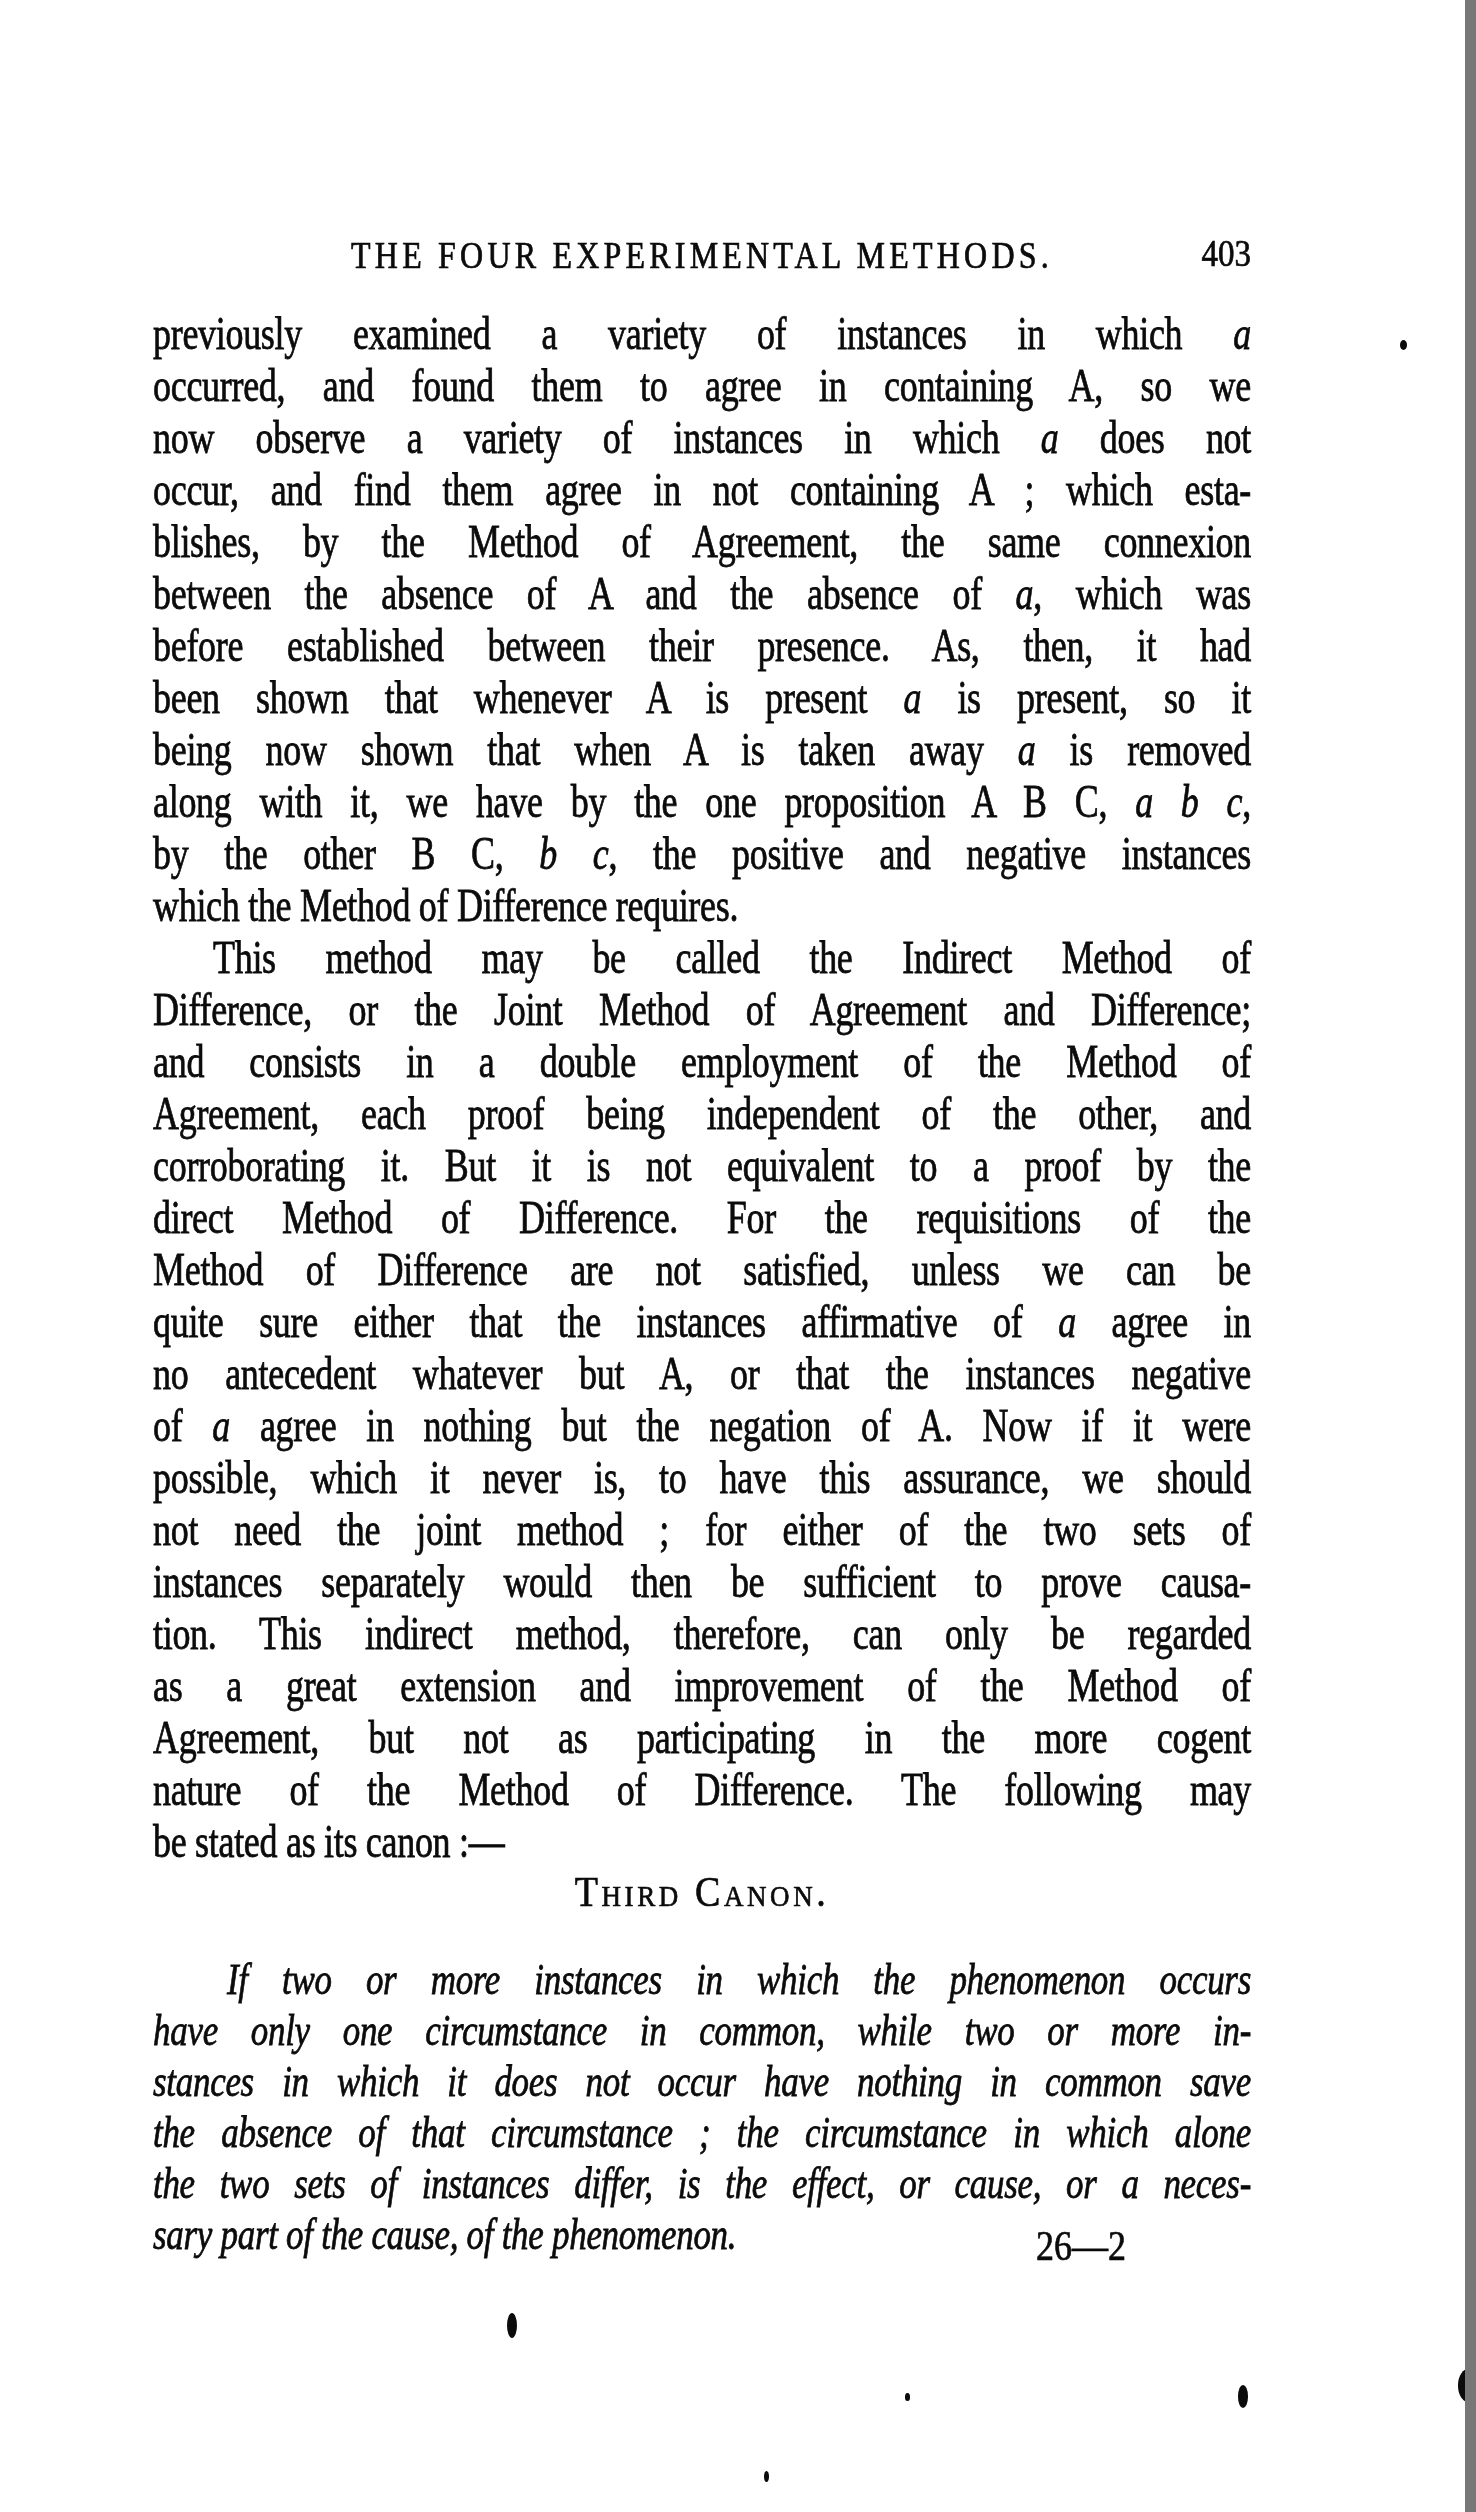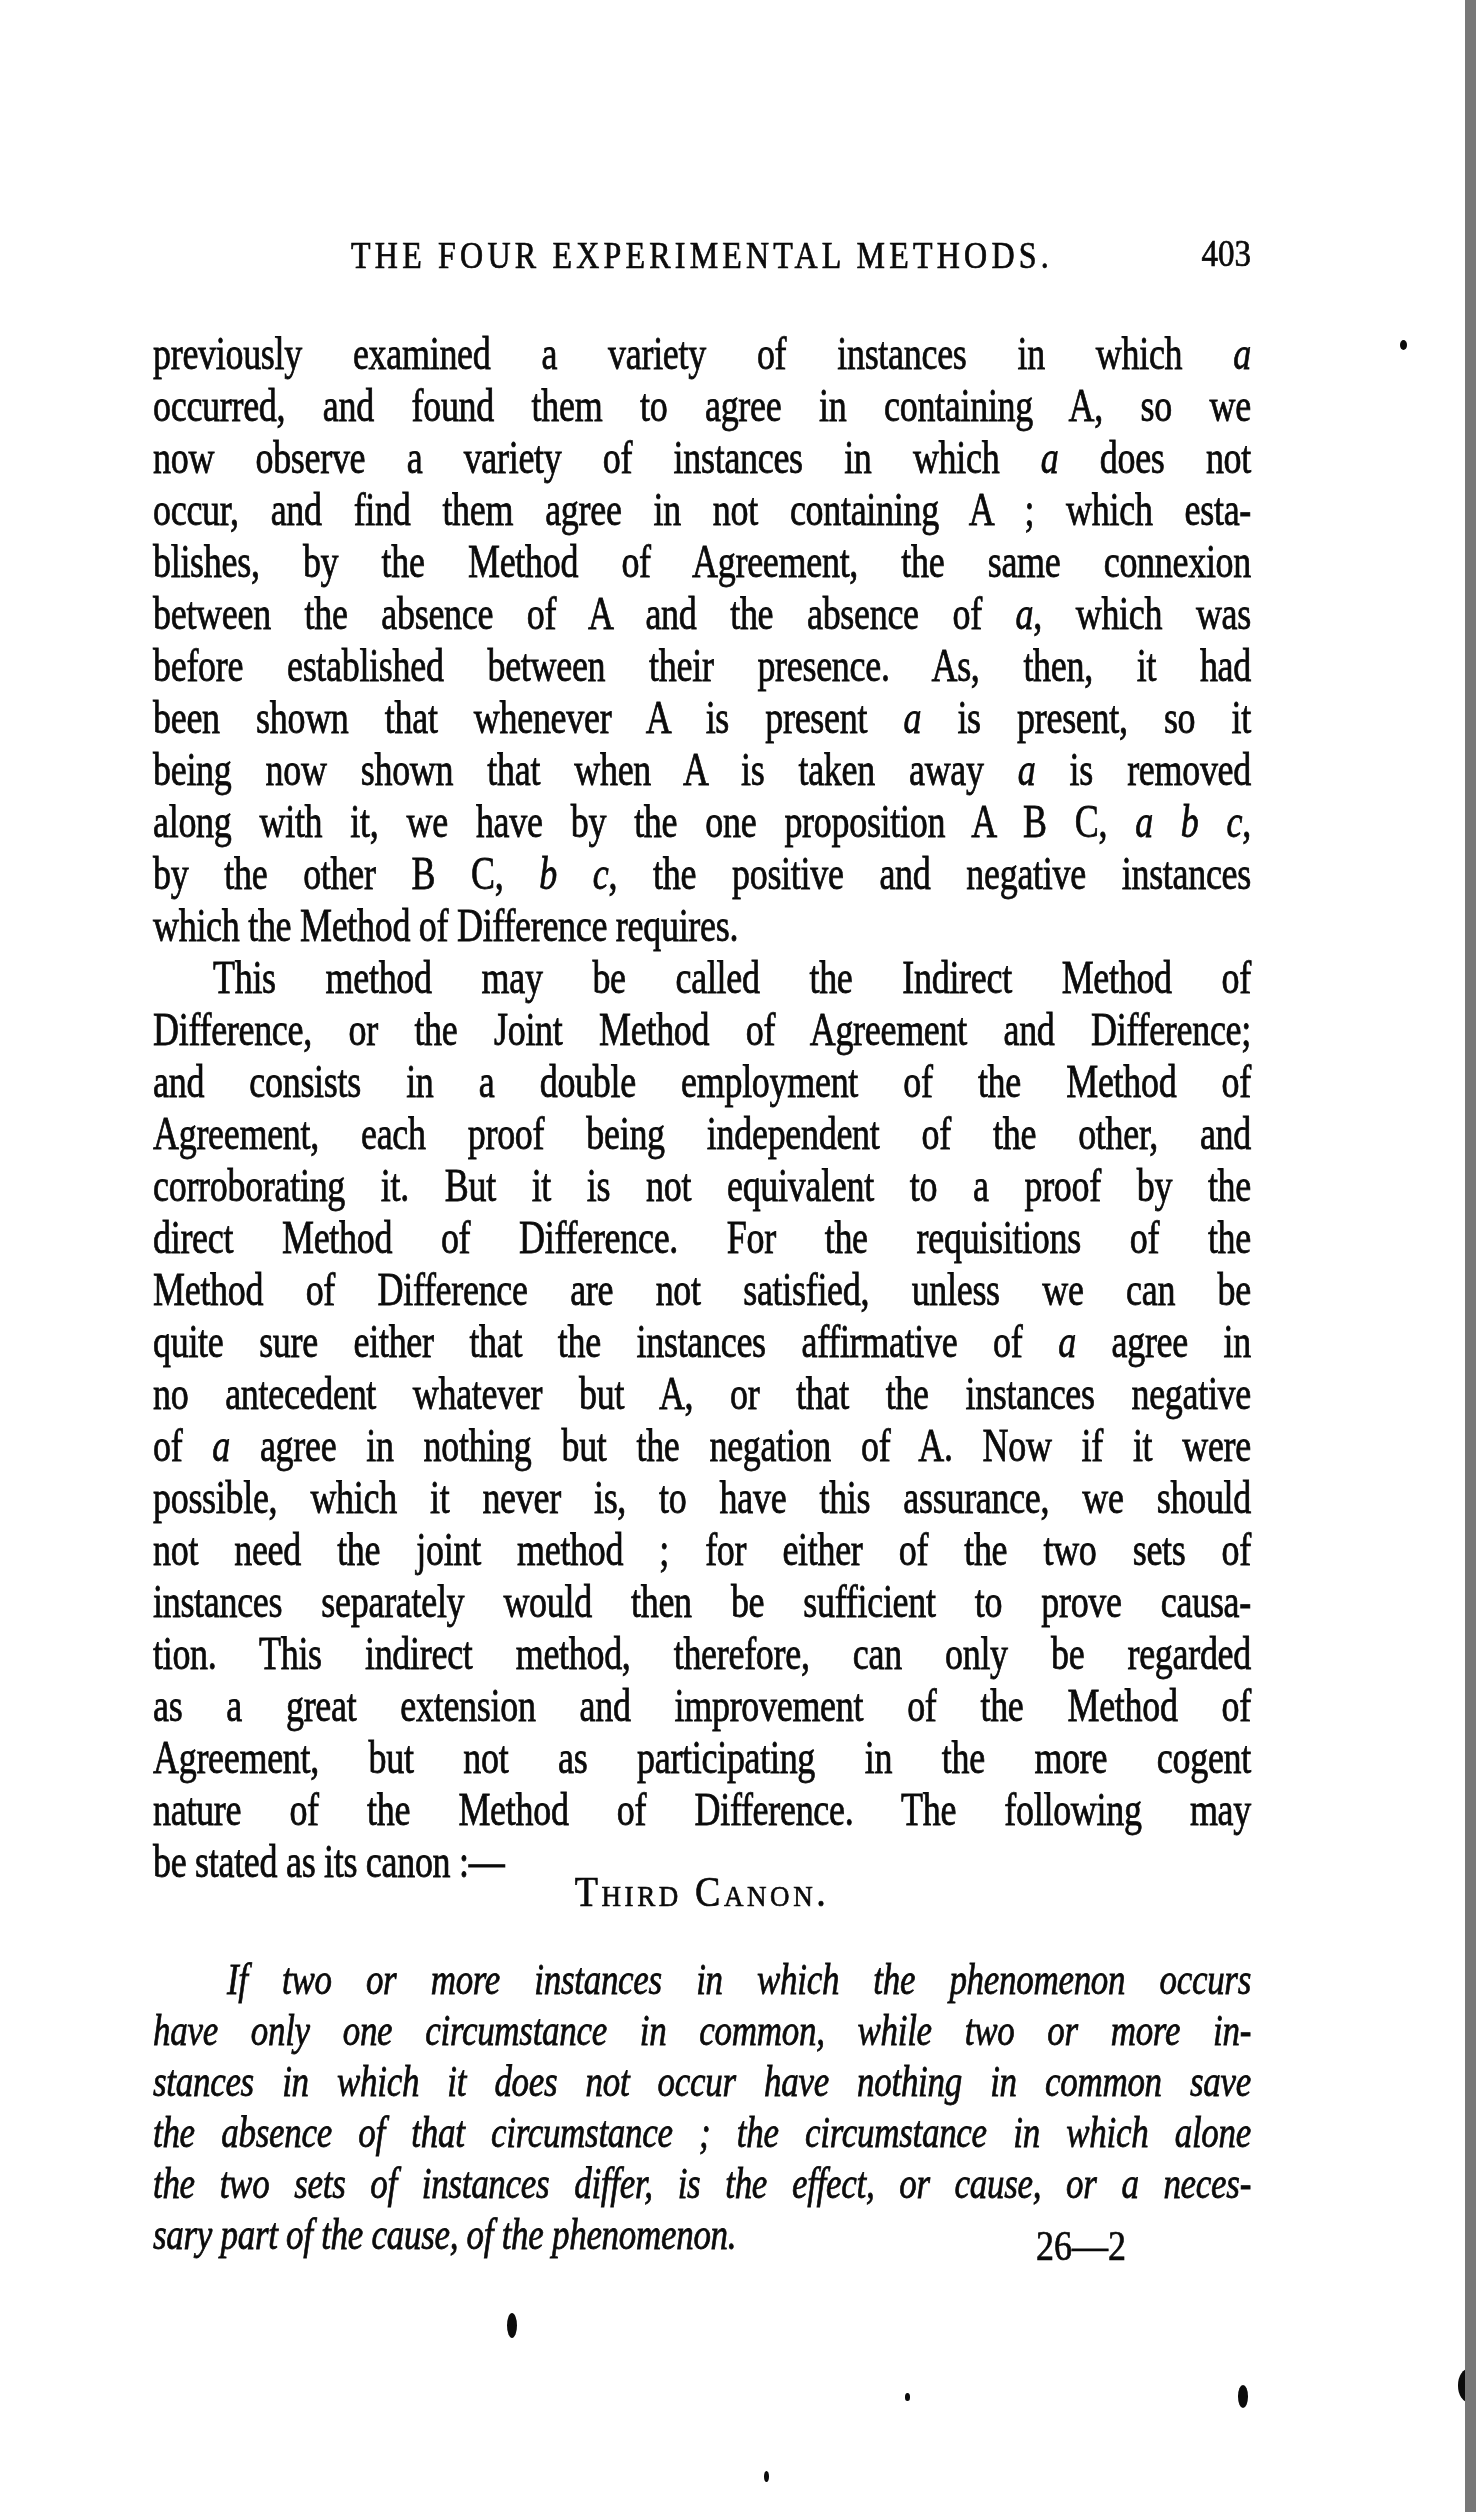"previously examined a variety of" .bodytext { top: 328px -> 308px }
